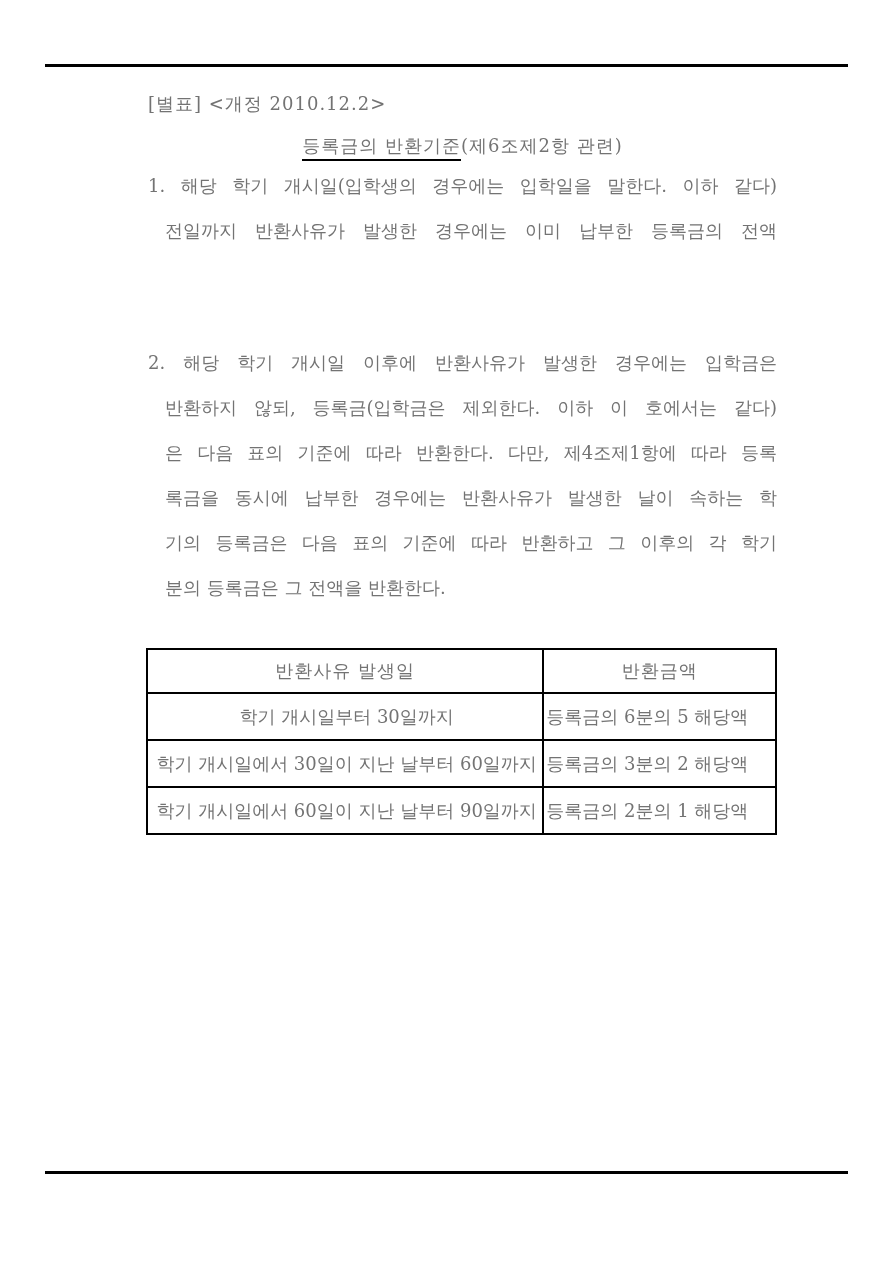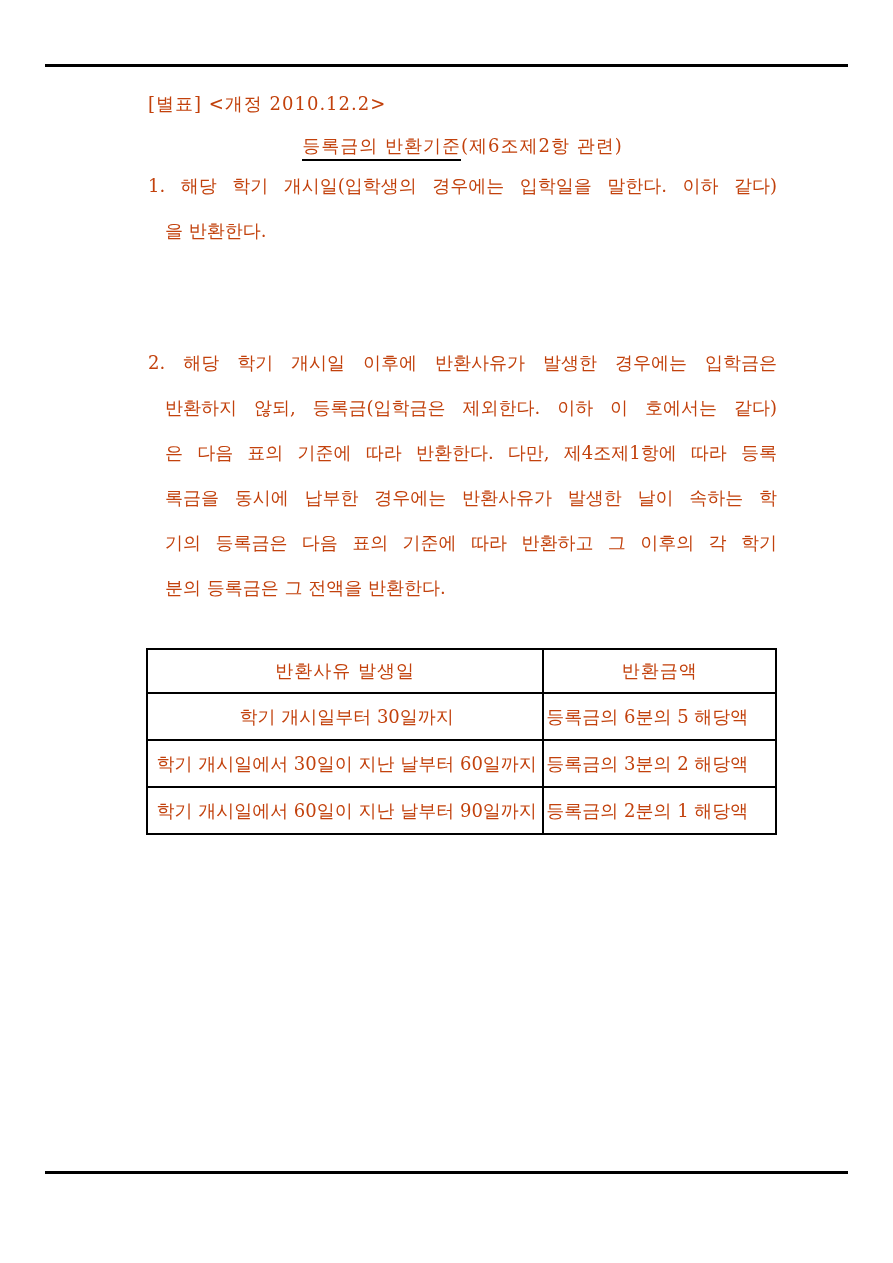"[별표] <개정 2010.12.2>" .page { color: #c2410c -> #737373 }
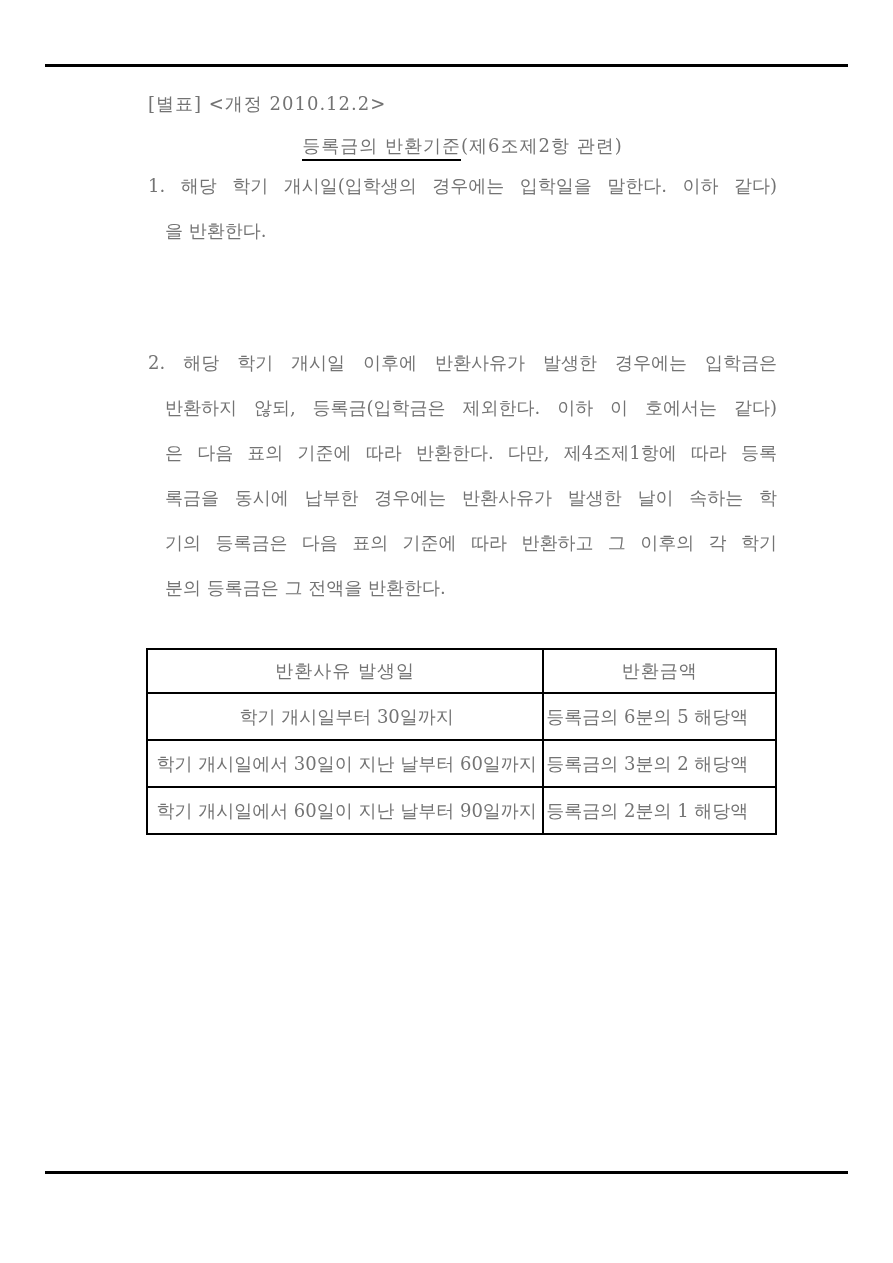"전일까지 반환사유가 발생한 경우에는 이미" div.line { html: none -> <div>전일까지 반환사유가 발생한 경우에는 이미 납부한 등록금의 전액</div> }
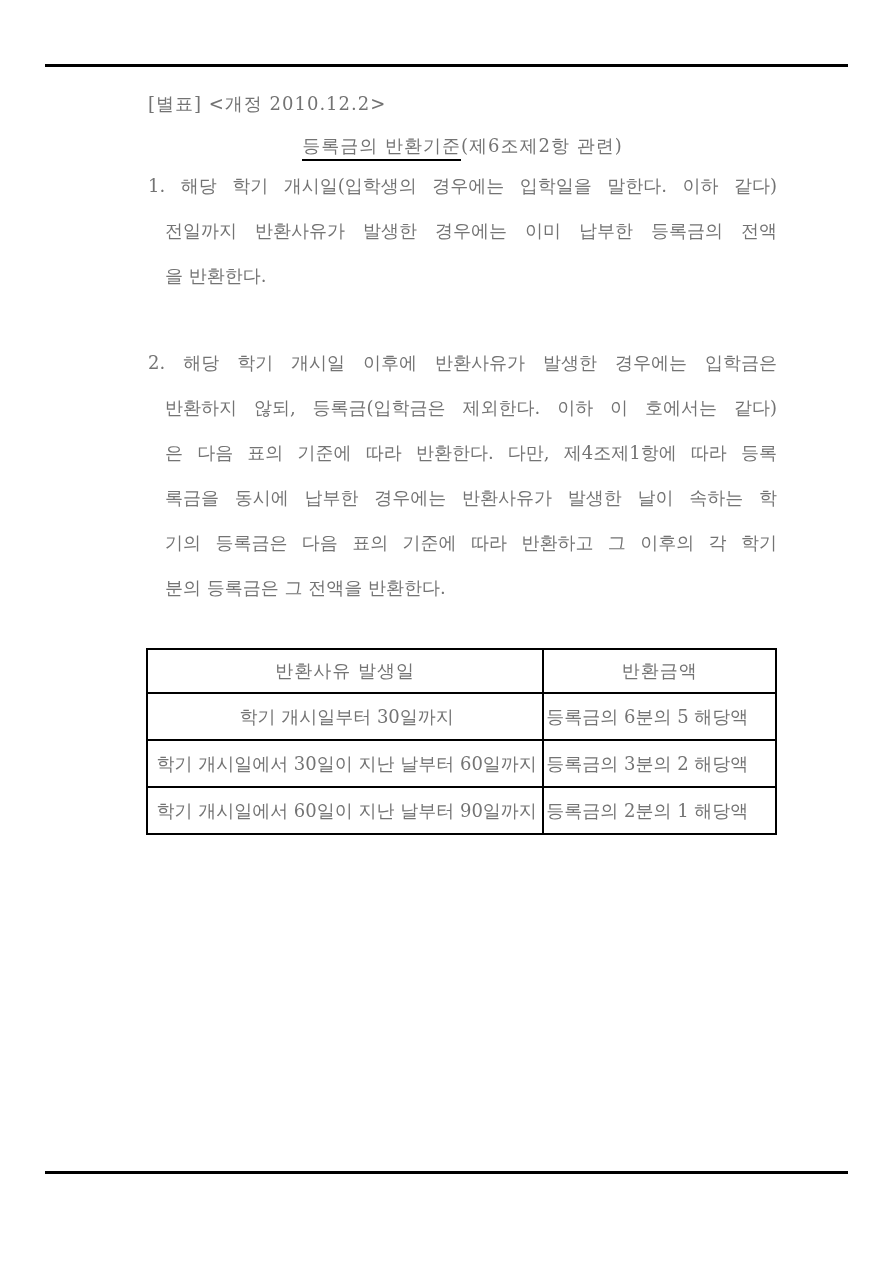"을 반환한다." div.line { html: <div>을 반환한다.</div> -> none }
